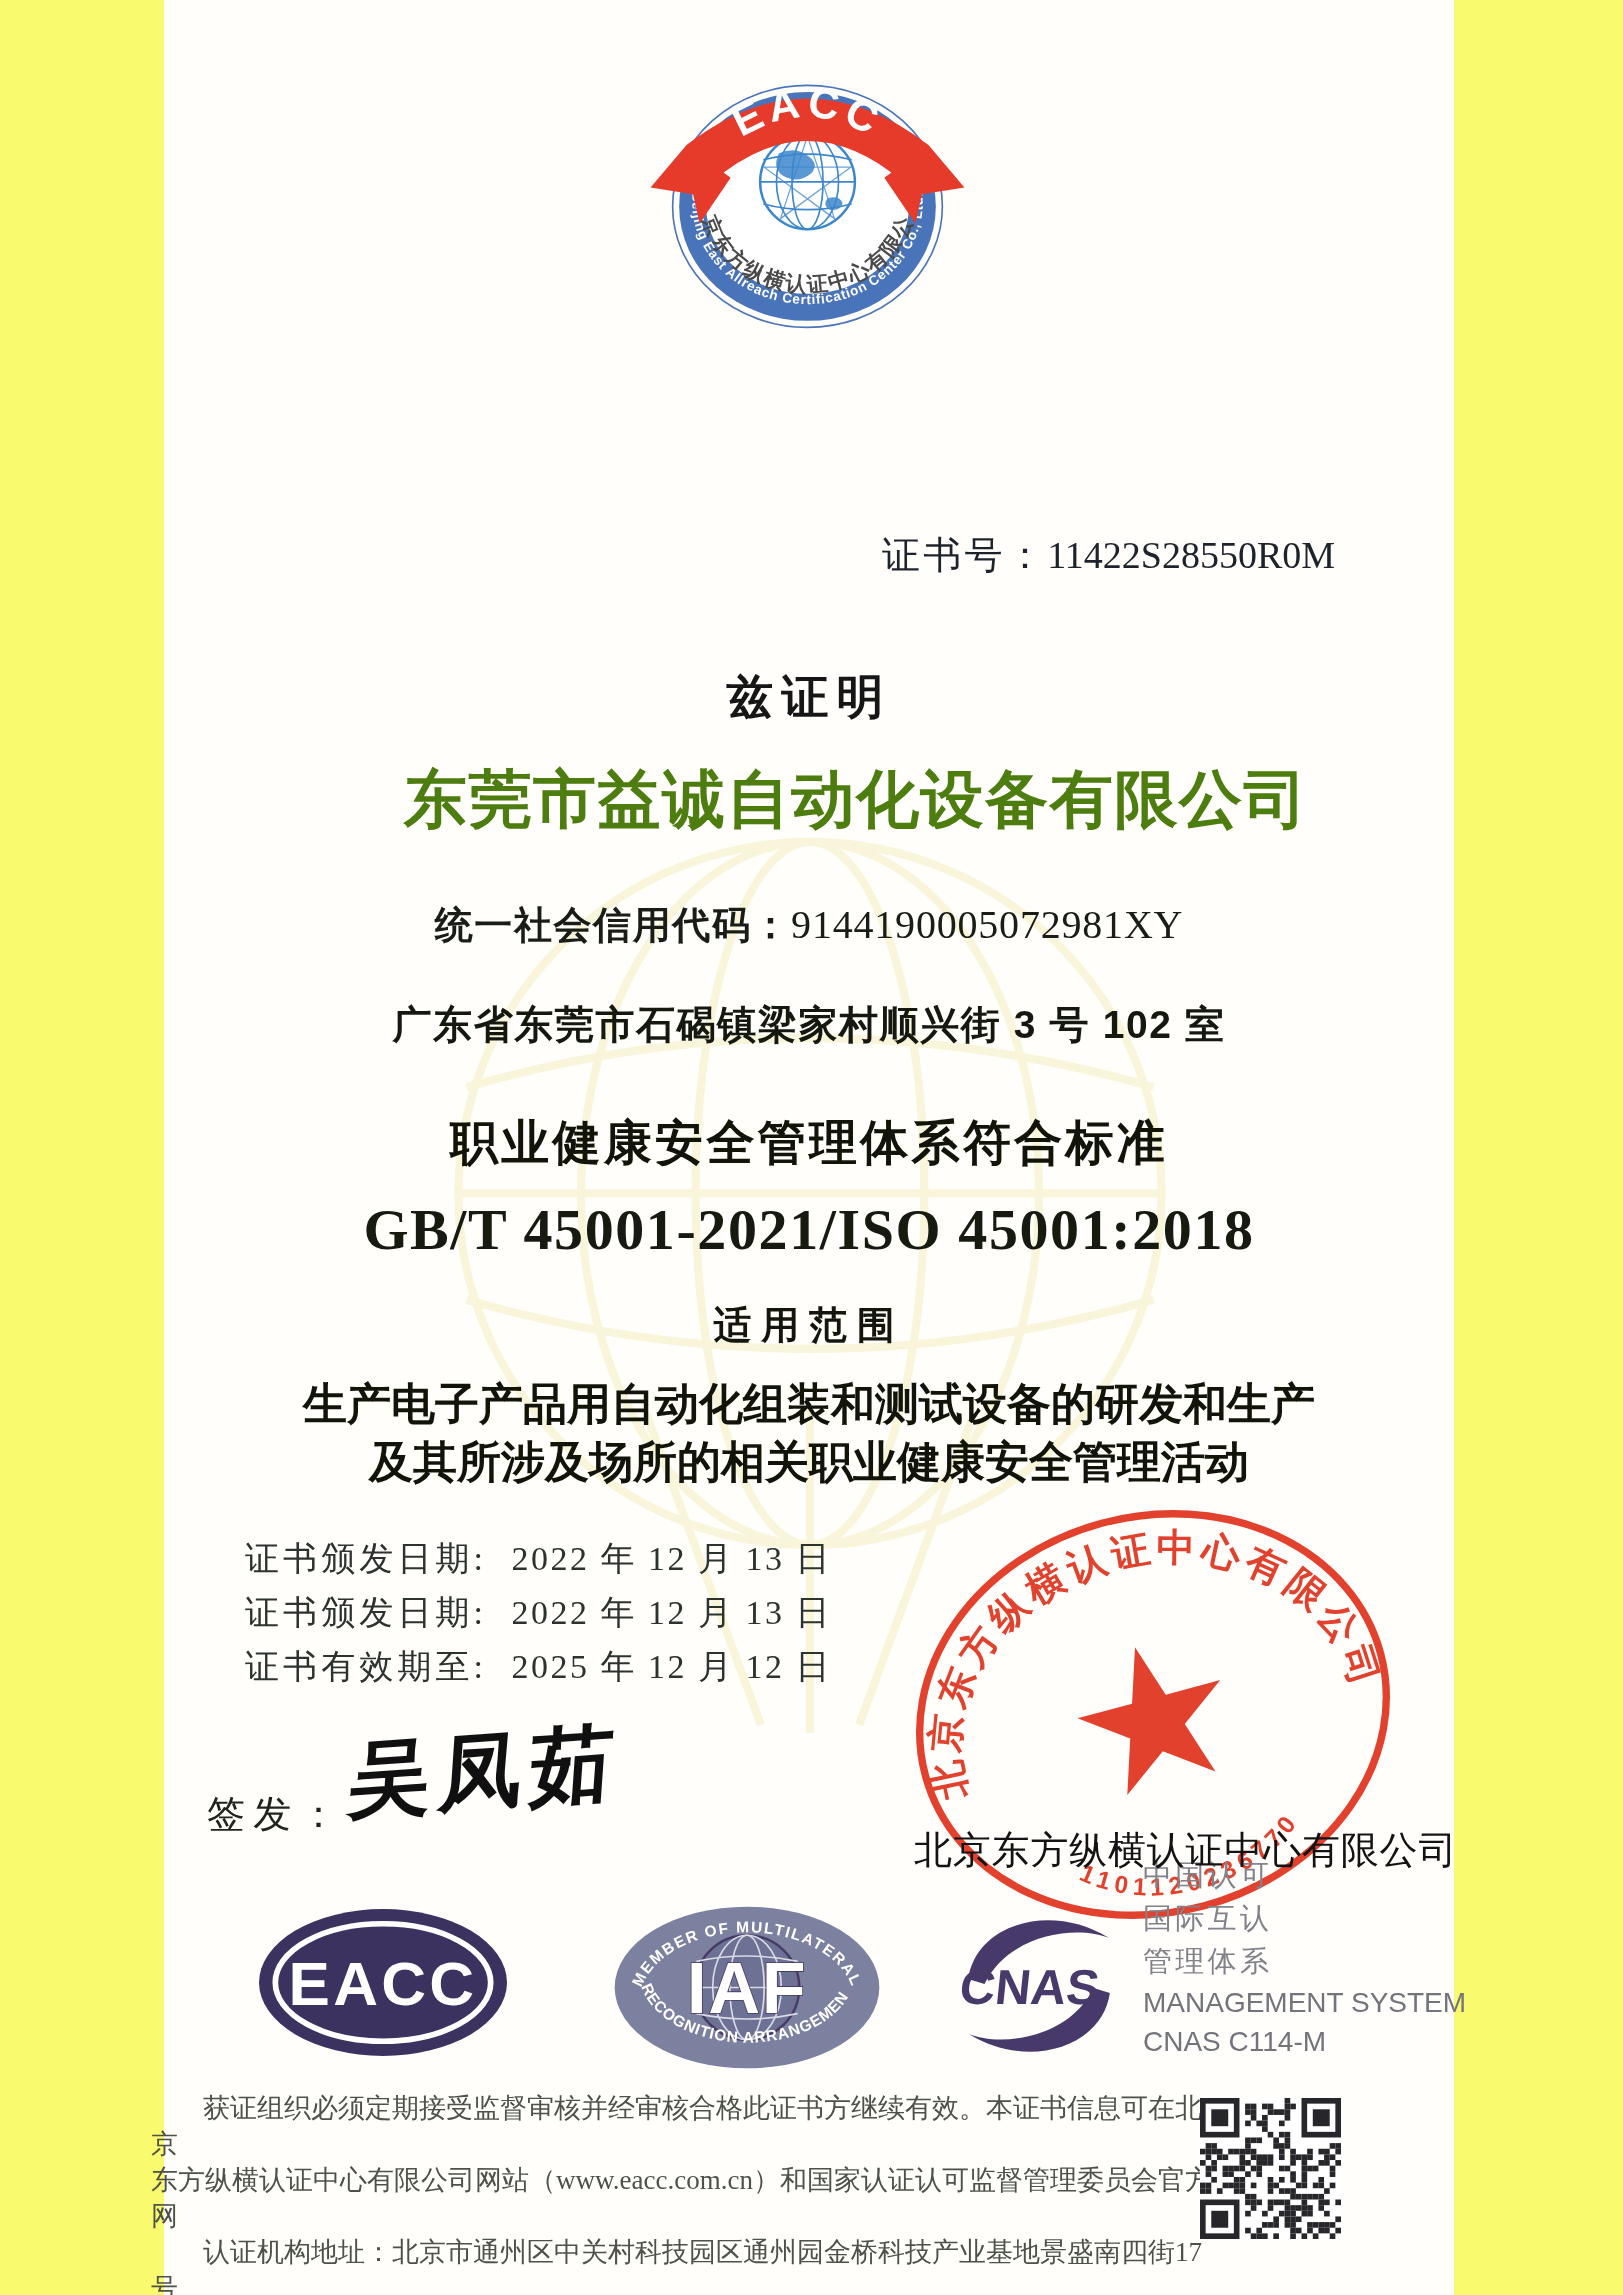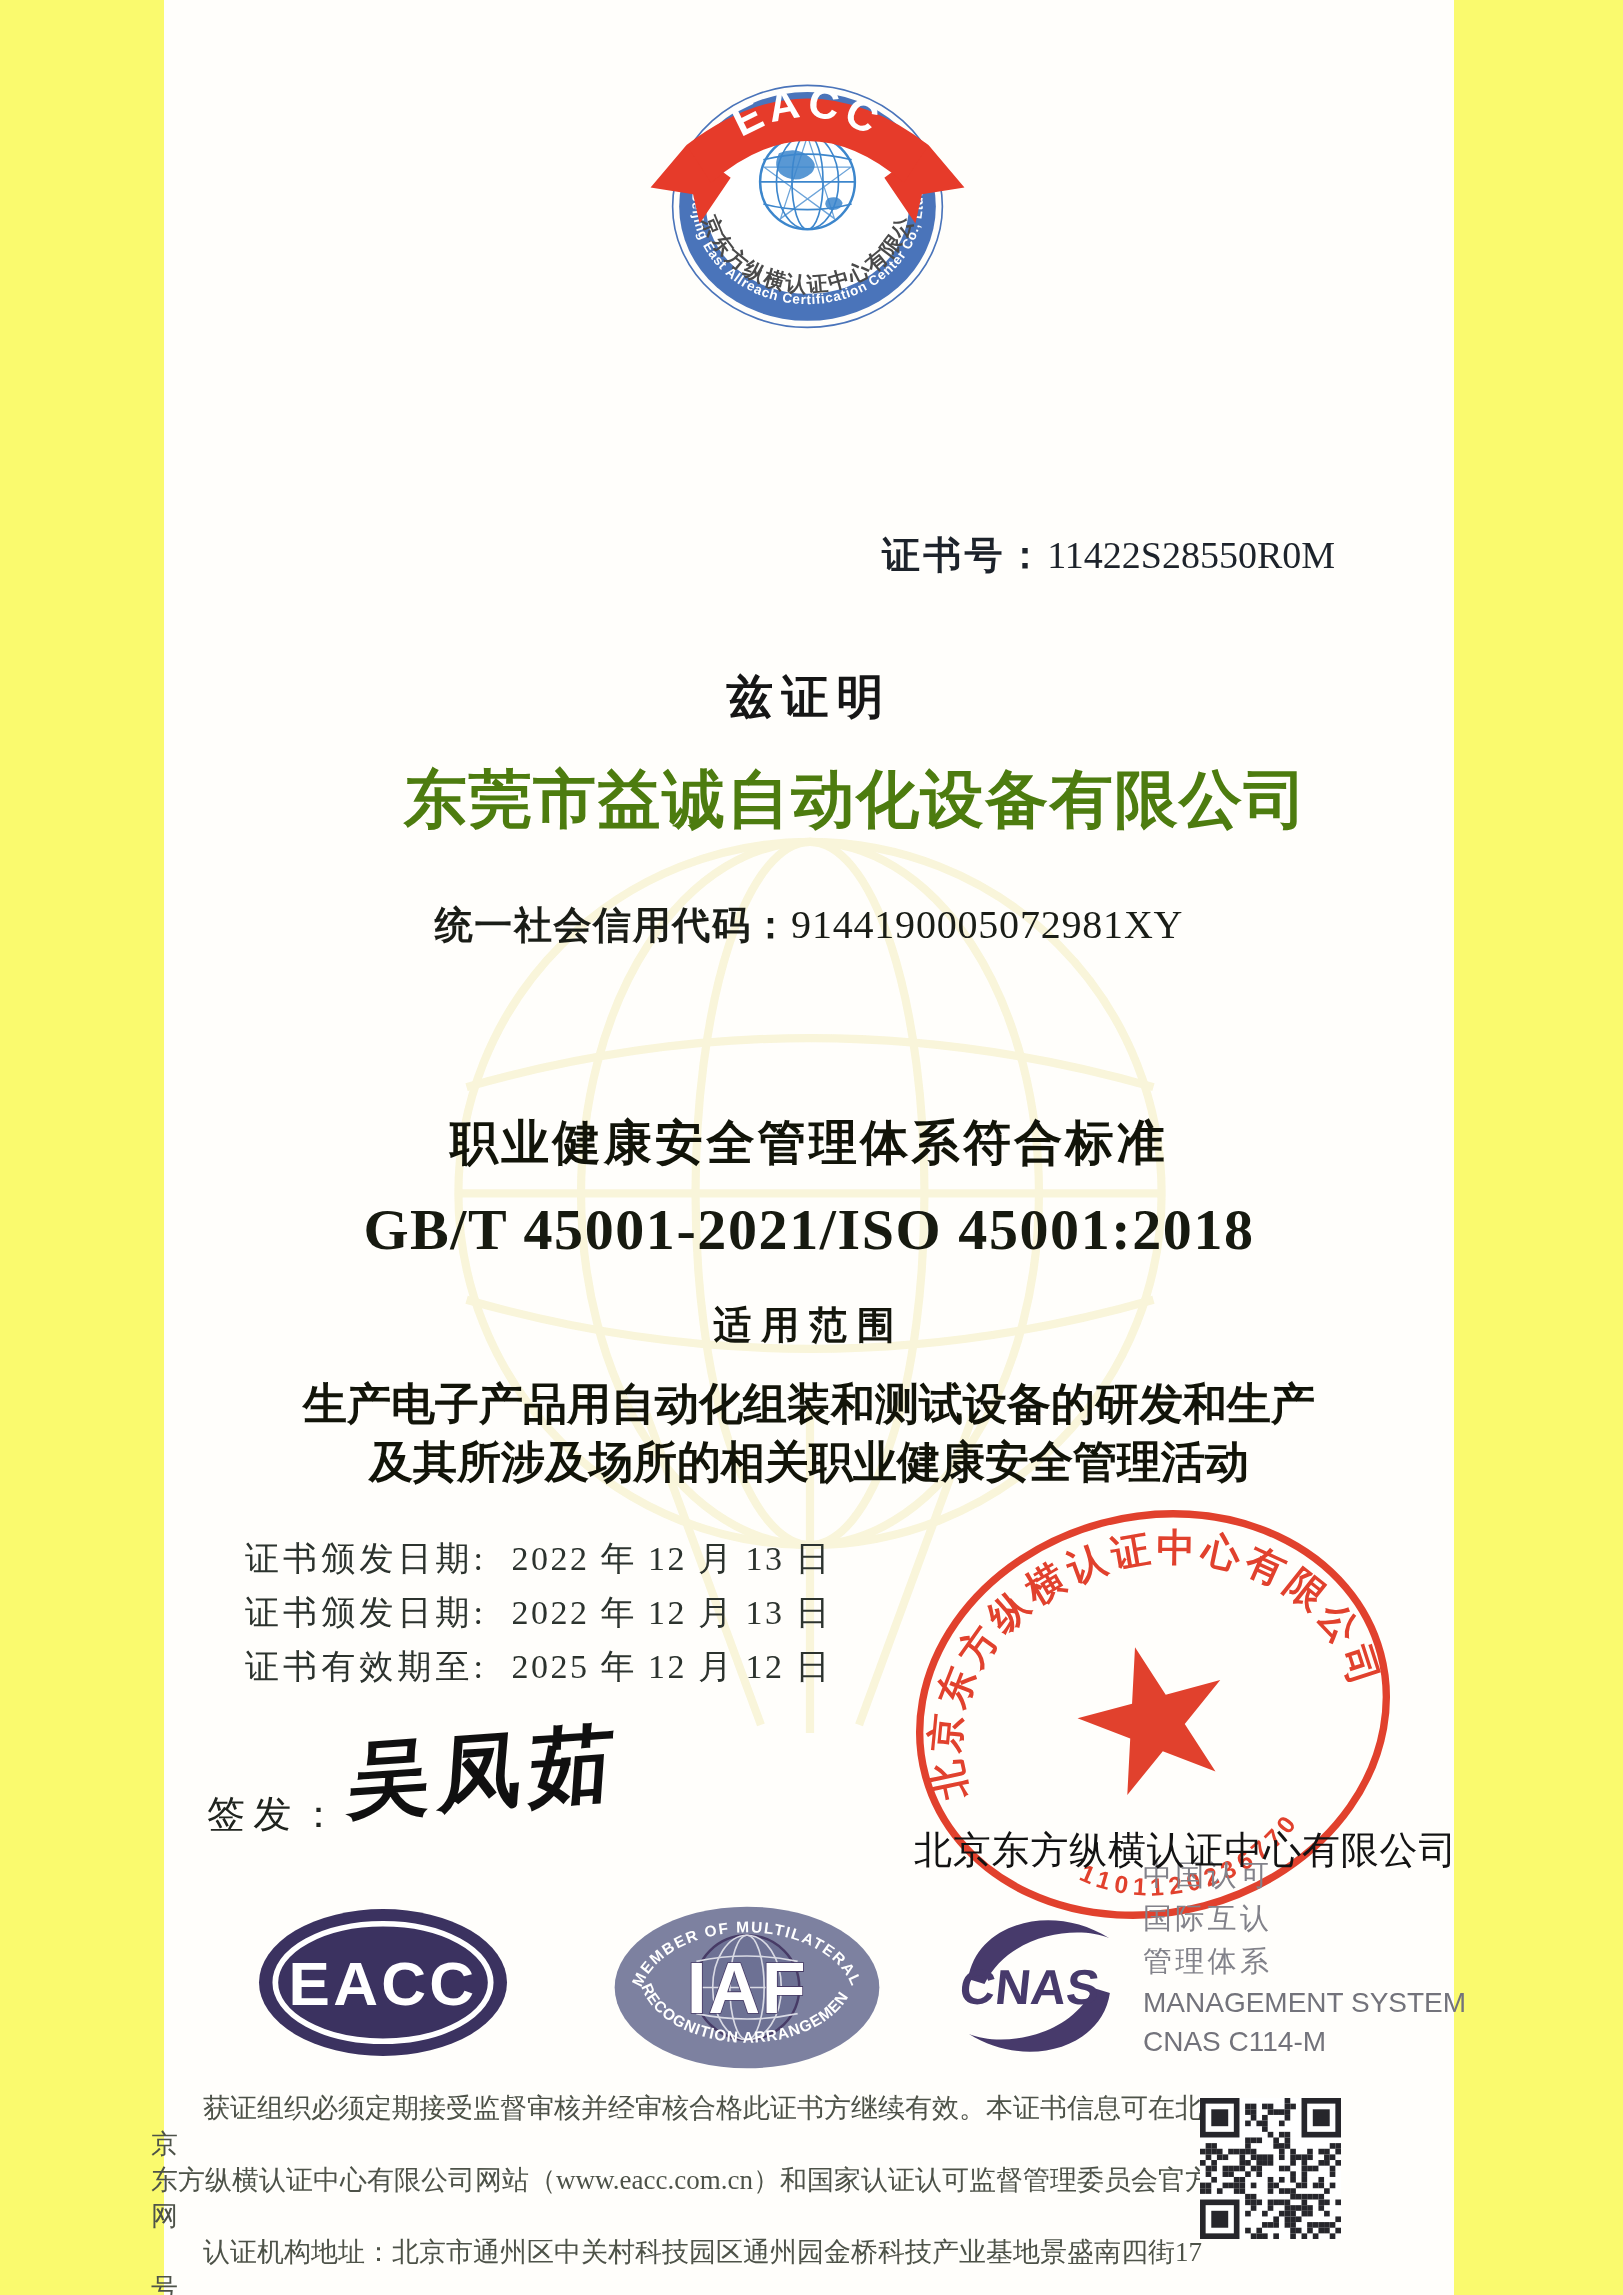"证书号：" .certno .lbl { font-weight: 700 -> 400 }
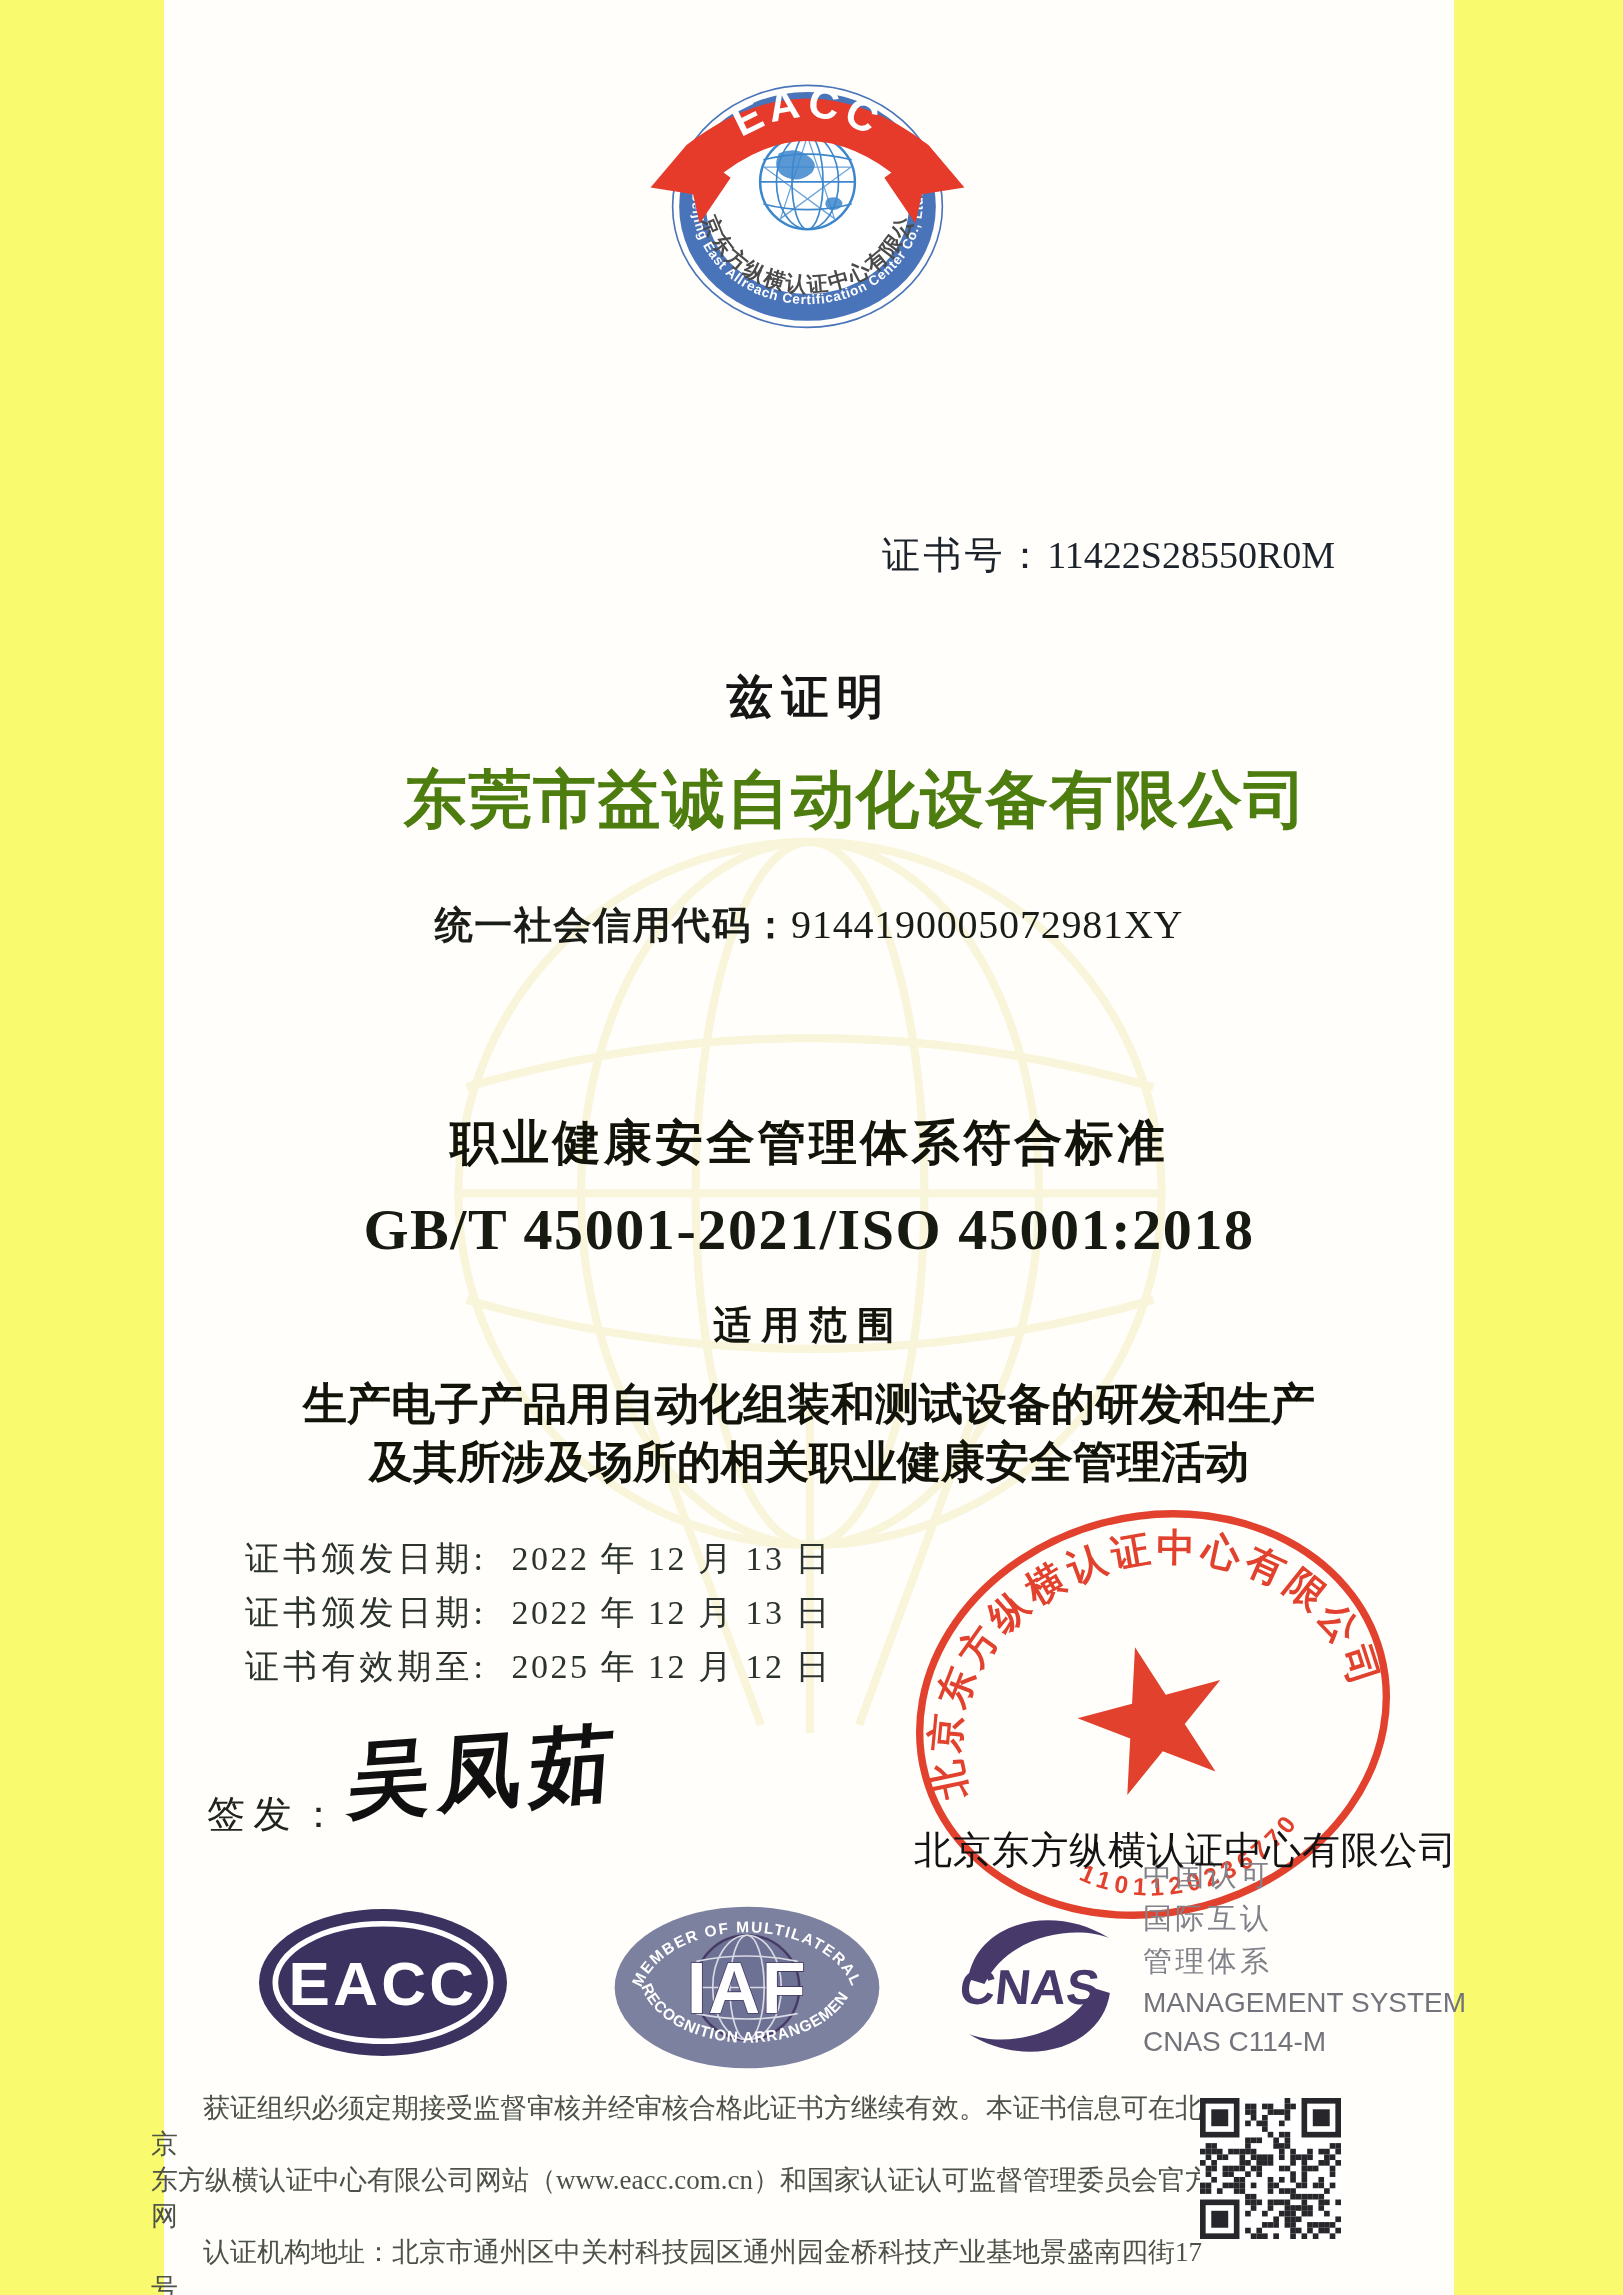"广东省东莞市石碣镇梁家村顺兴街 3 号 102 室" div.abs { html: none -> <div>广东省东莞市石碣镇梁家村顺兴街 3 号 102 室</div> }
